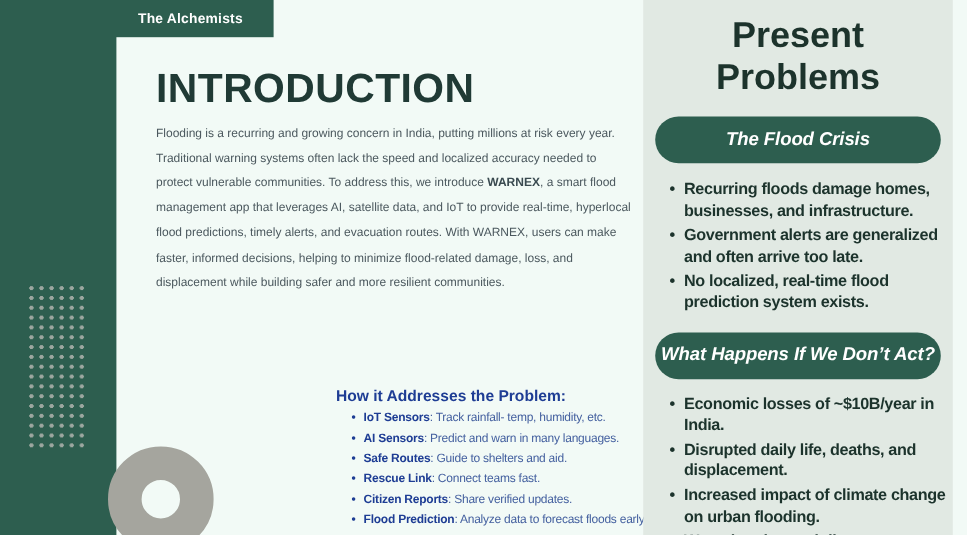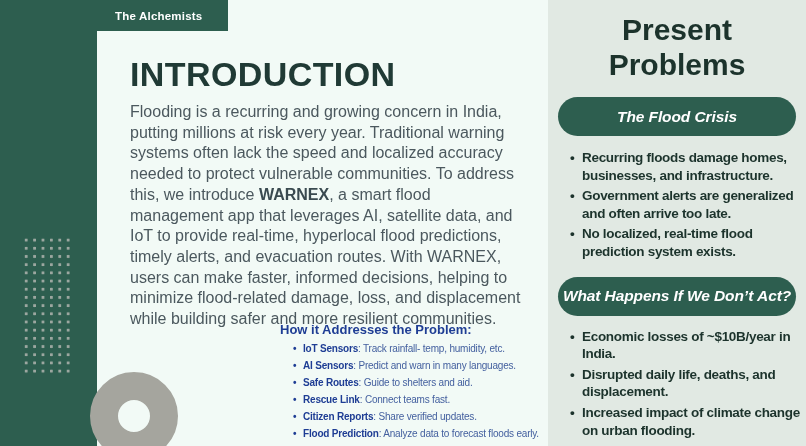"Present Problems" .sidebar { left: 548px -> 536px }
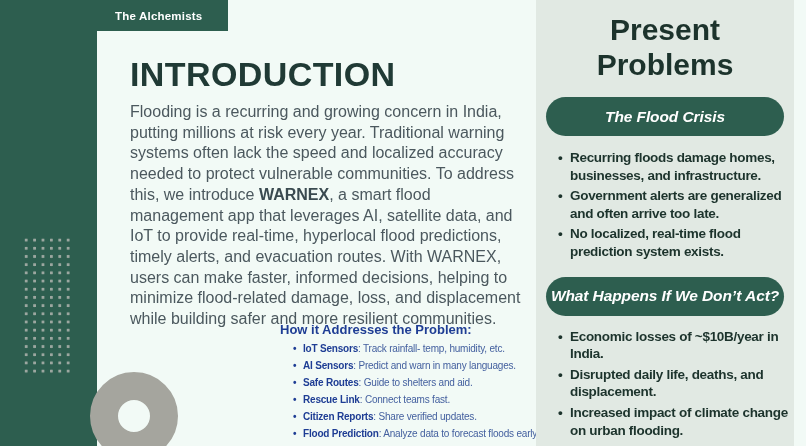"Flooding is a recurring and" .main p { font-size: 16px -> 10px }
